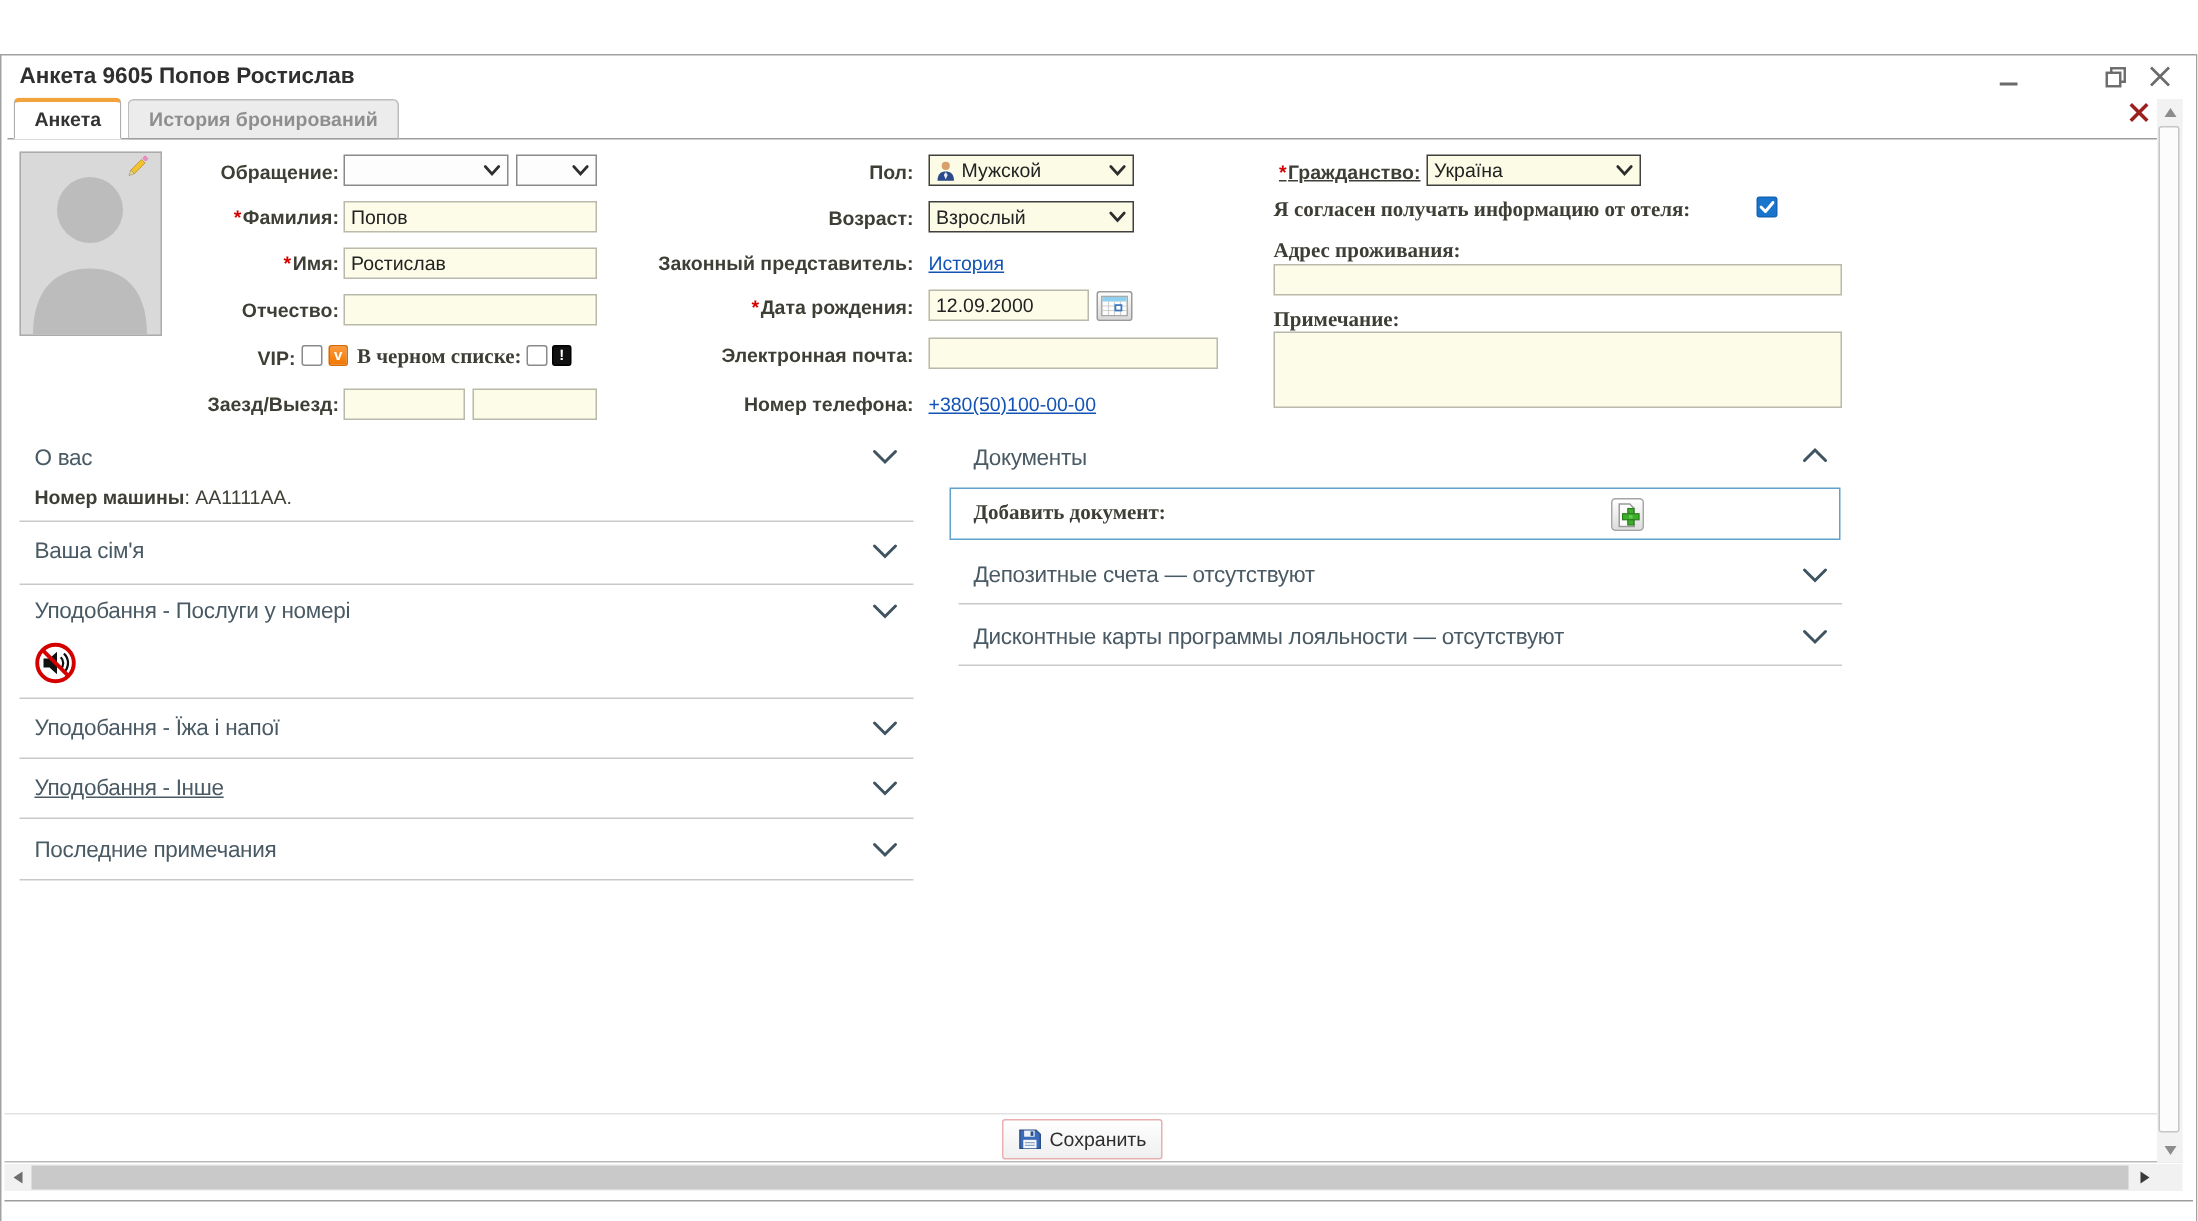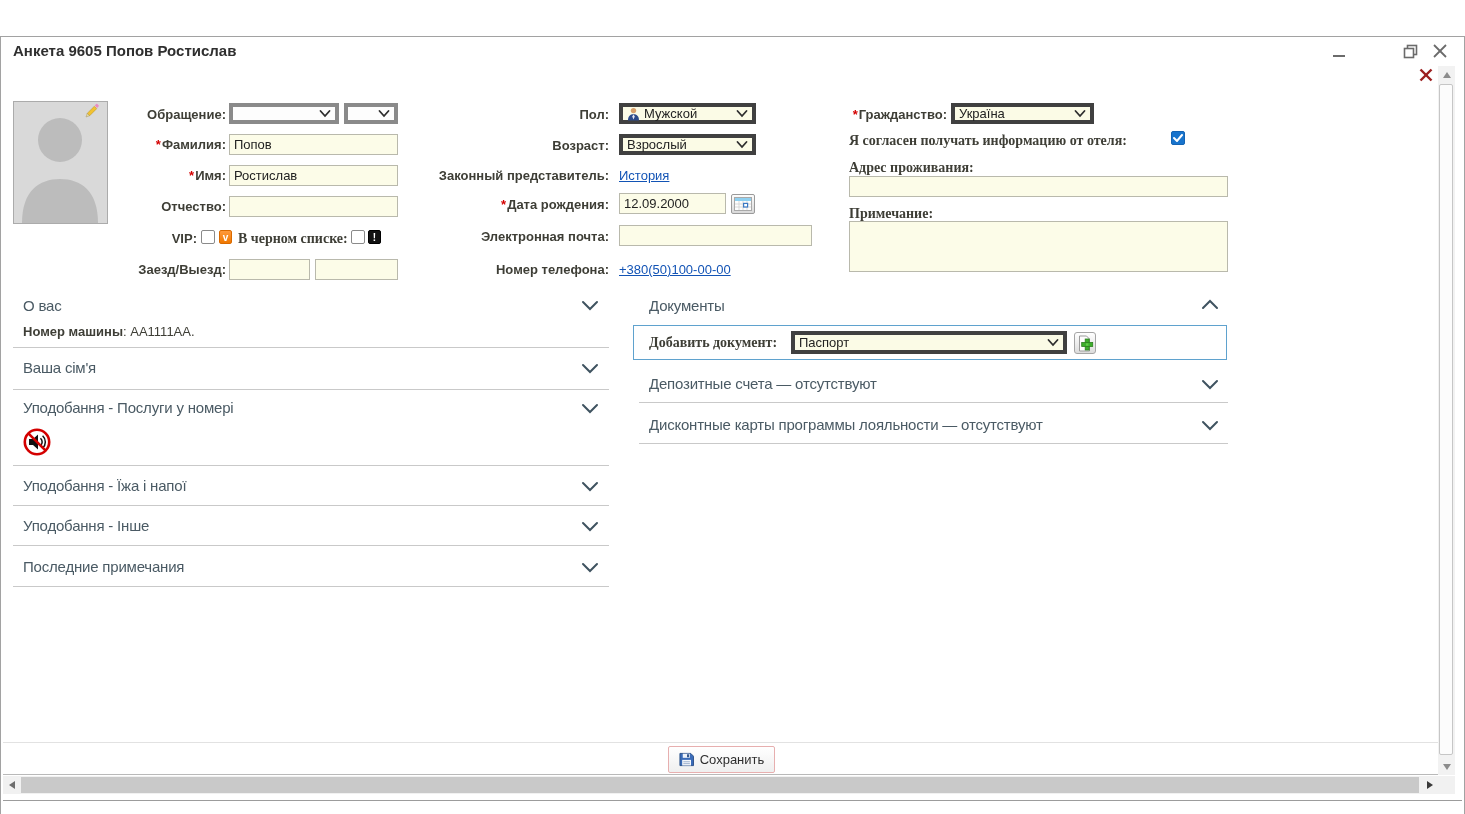"Анкета" div.tabbar { html: none -> <div> <div>Анкета</div> <div>История бронирований</div> </div> }
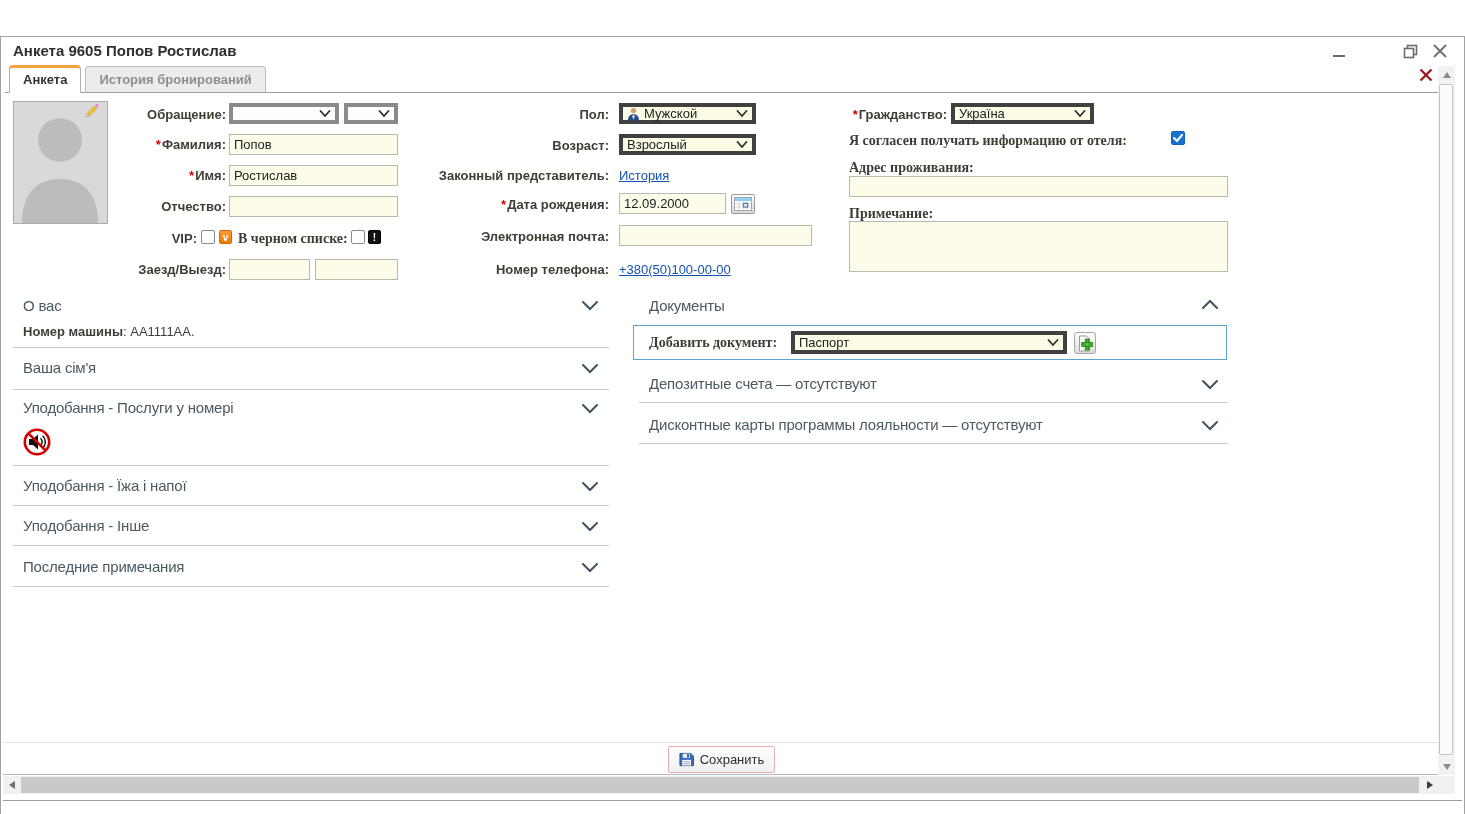"Мужской" .sel { border: 4px solid #404040 -> 1px solid #404040 }
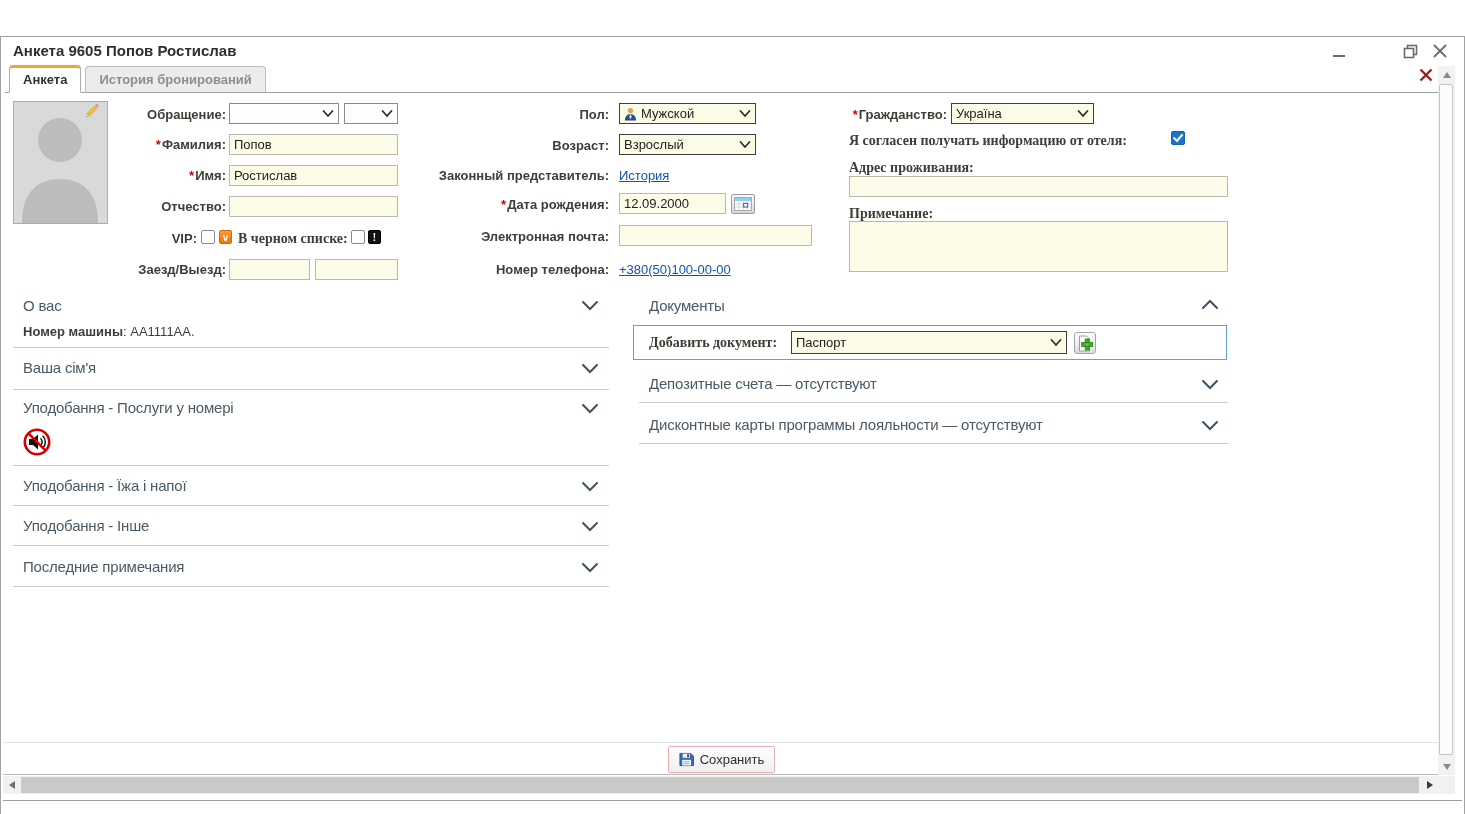"*Гражданство:" div.lbl { text-decoration: none -> underline }
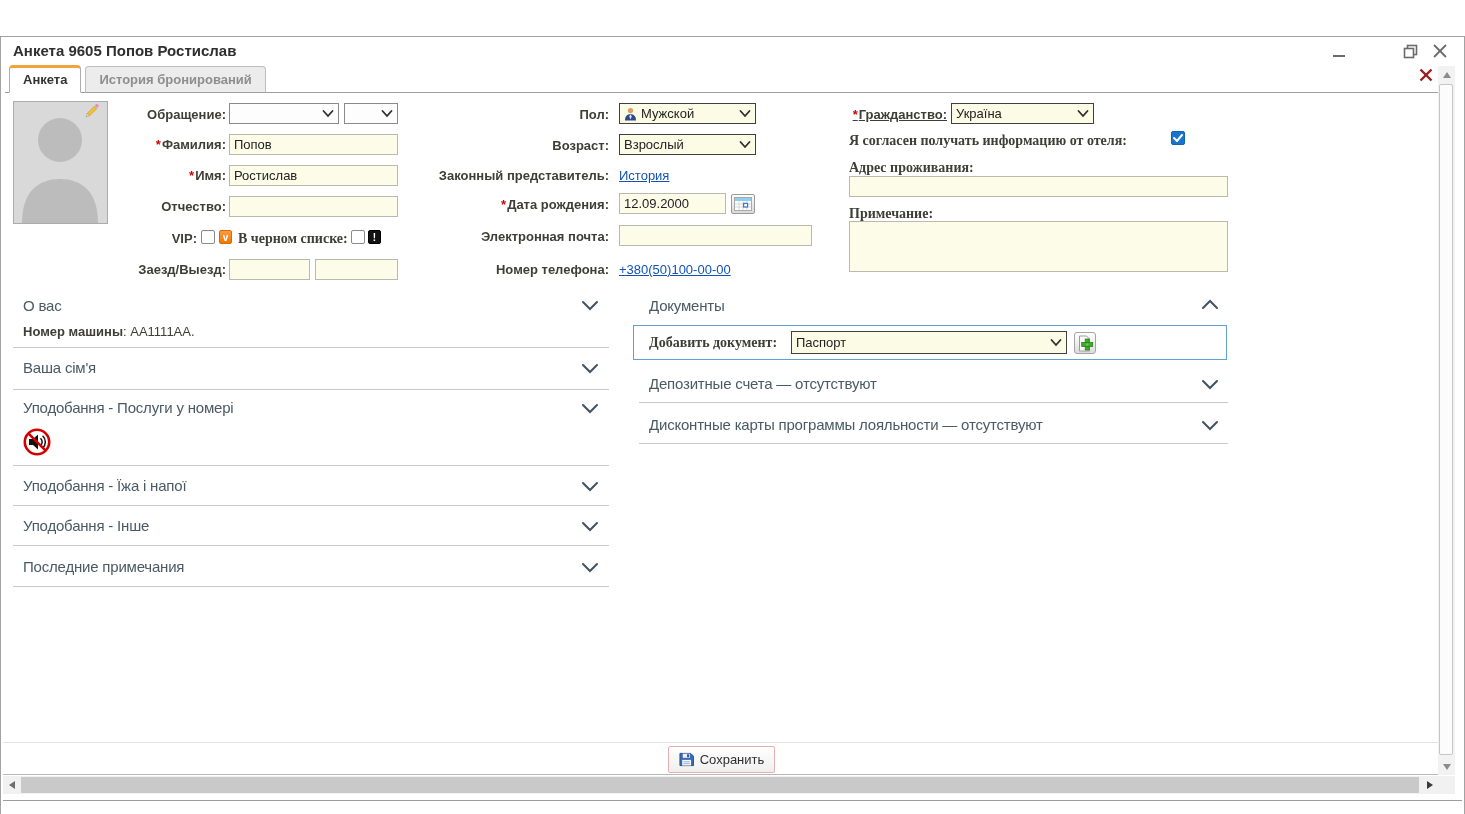"Паспорт" div.sel { html: <div> <span>Паспорт</span> <svg> <polyline></polyline> </svg> </div> -> none }
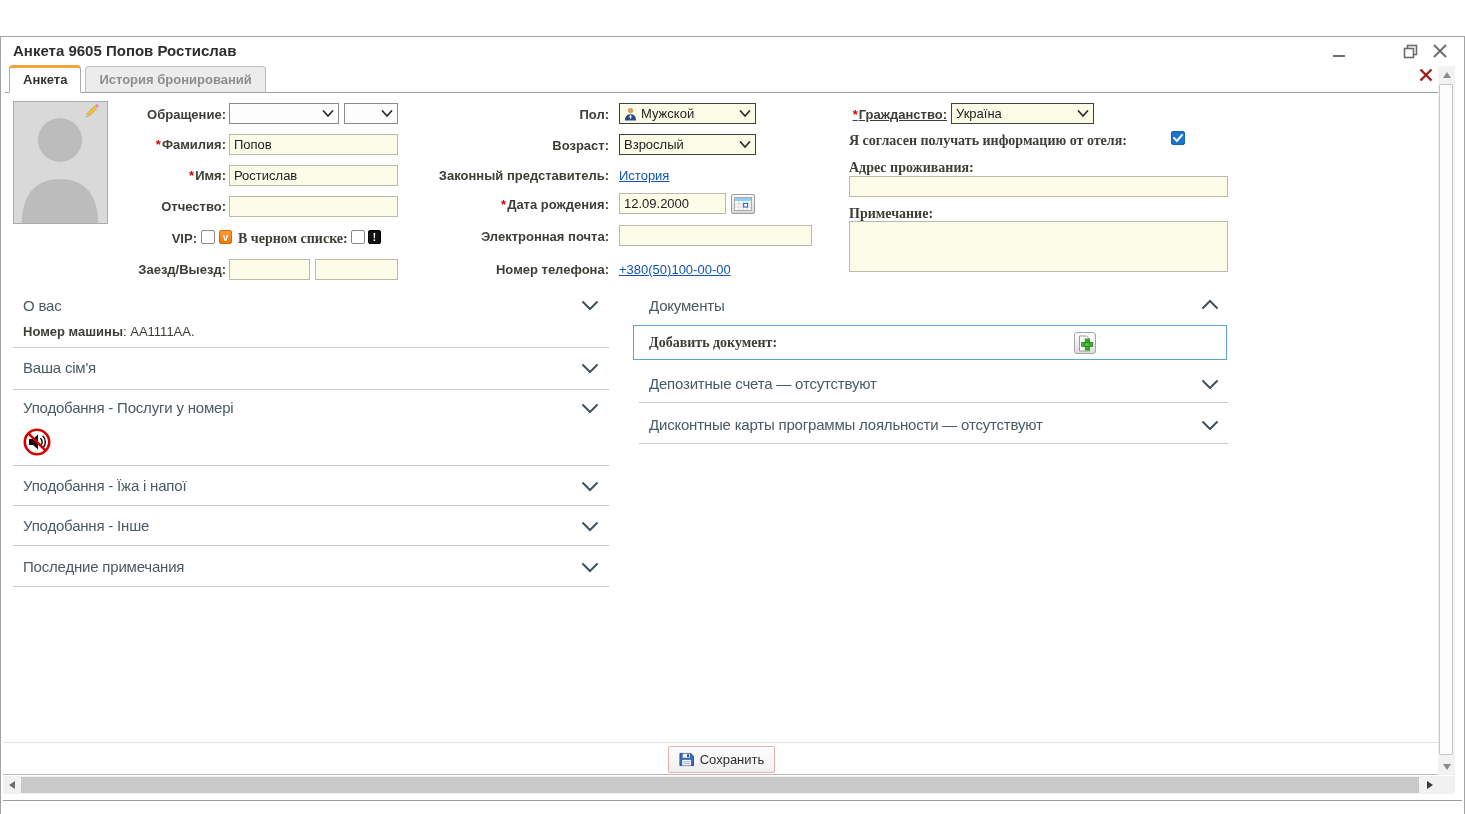"Уподобання - Інше" div.sec-title { text-decoration: none -> underline }
